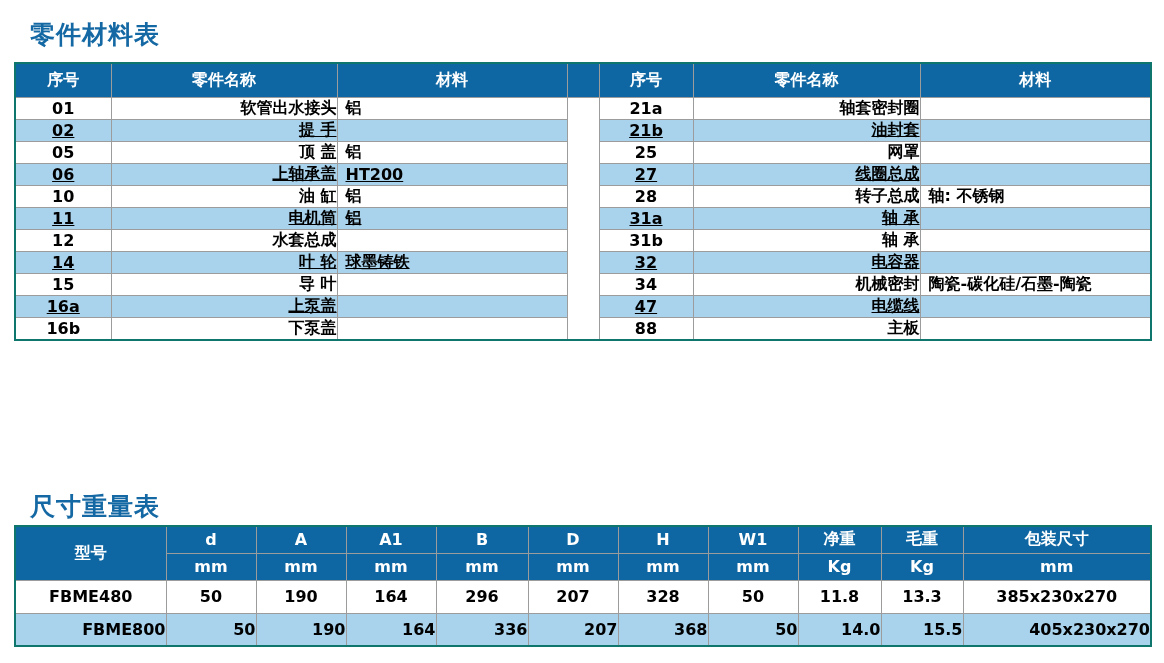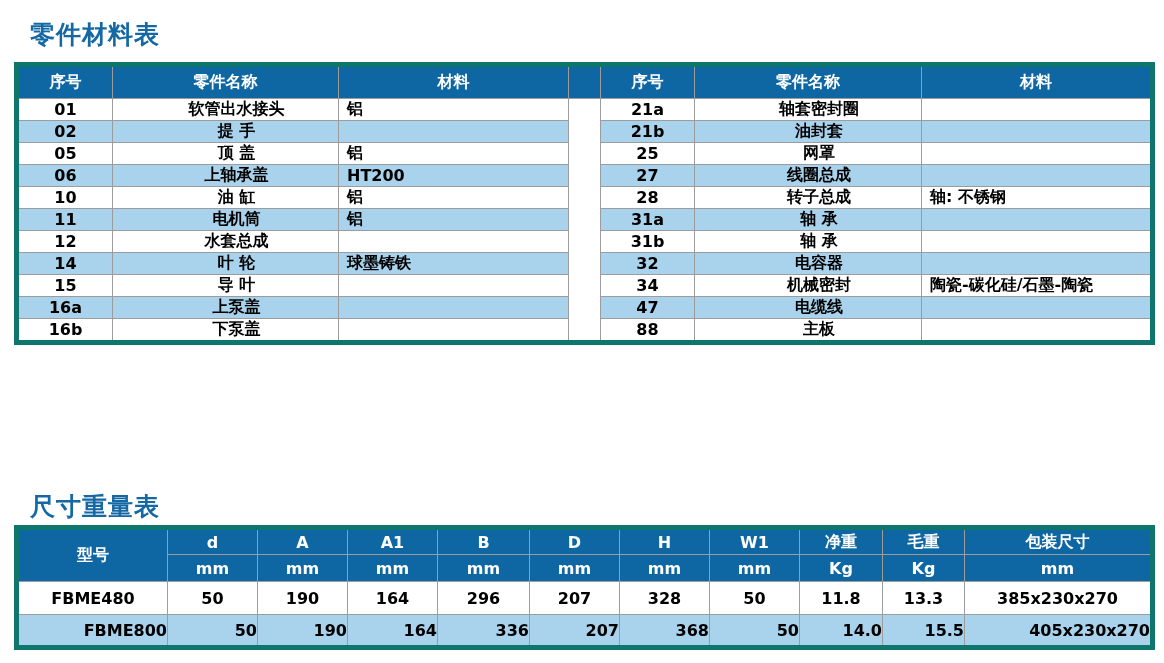"序号" table { border: 5px solid #0f766e -> 2px solid #0f766e }
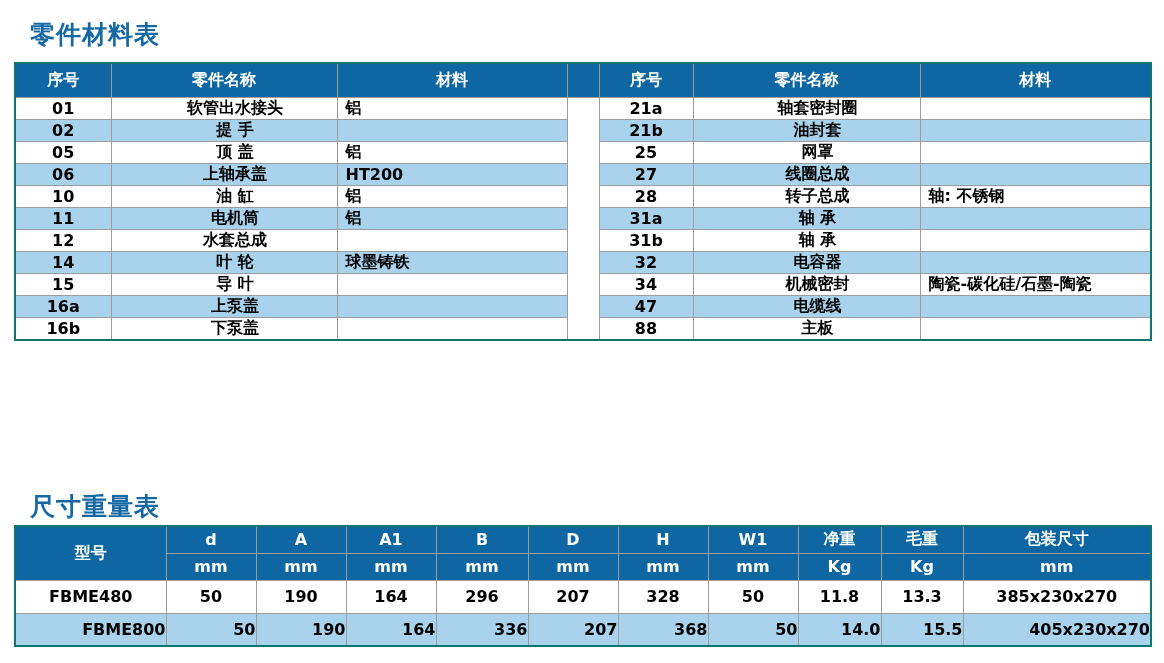"软管出水接头" #parts-table td.cell-name { text-align: center -> right }
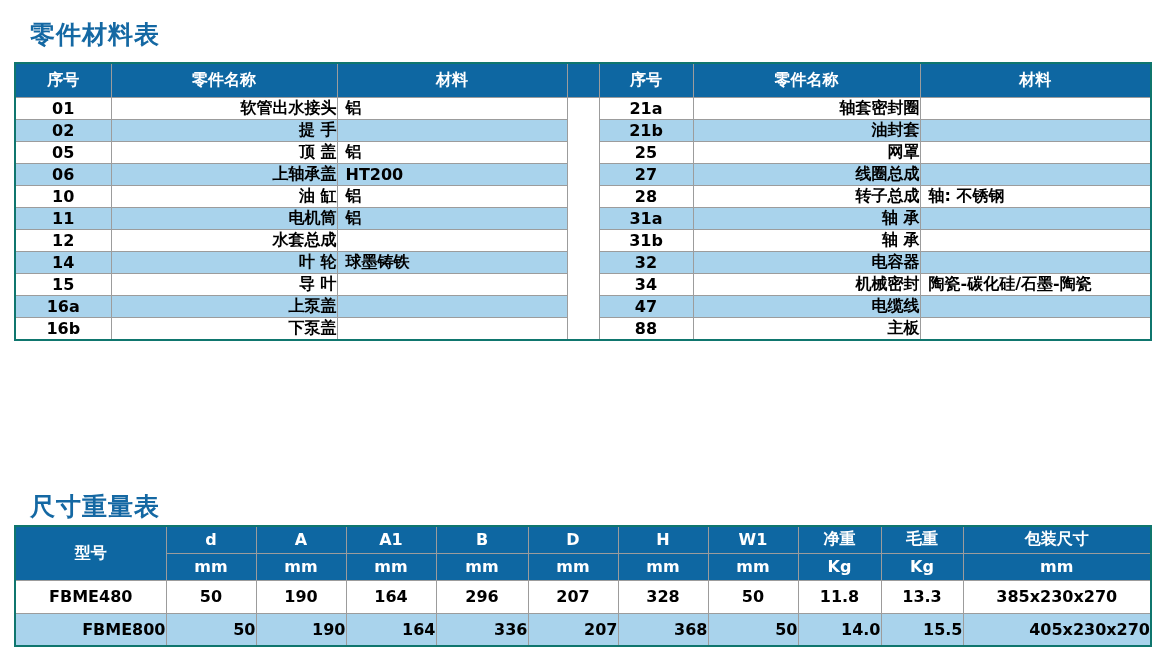"02" #parts-table tbody tr.alt td { text-decoration: none -> underline }
